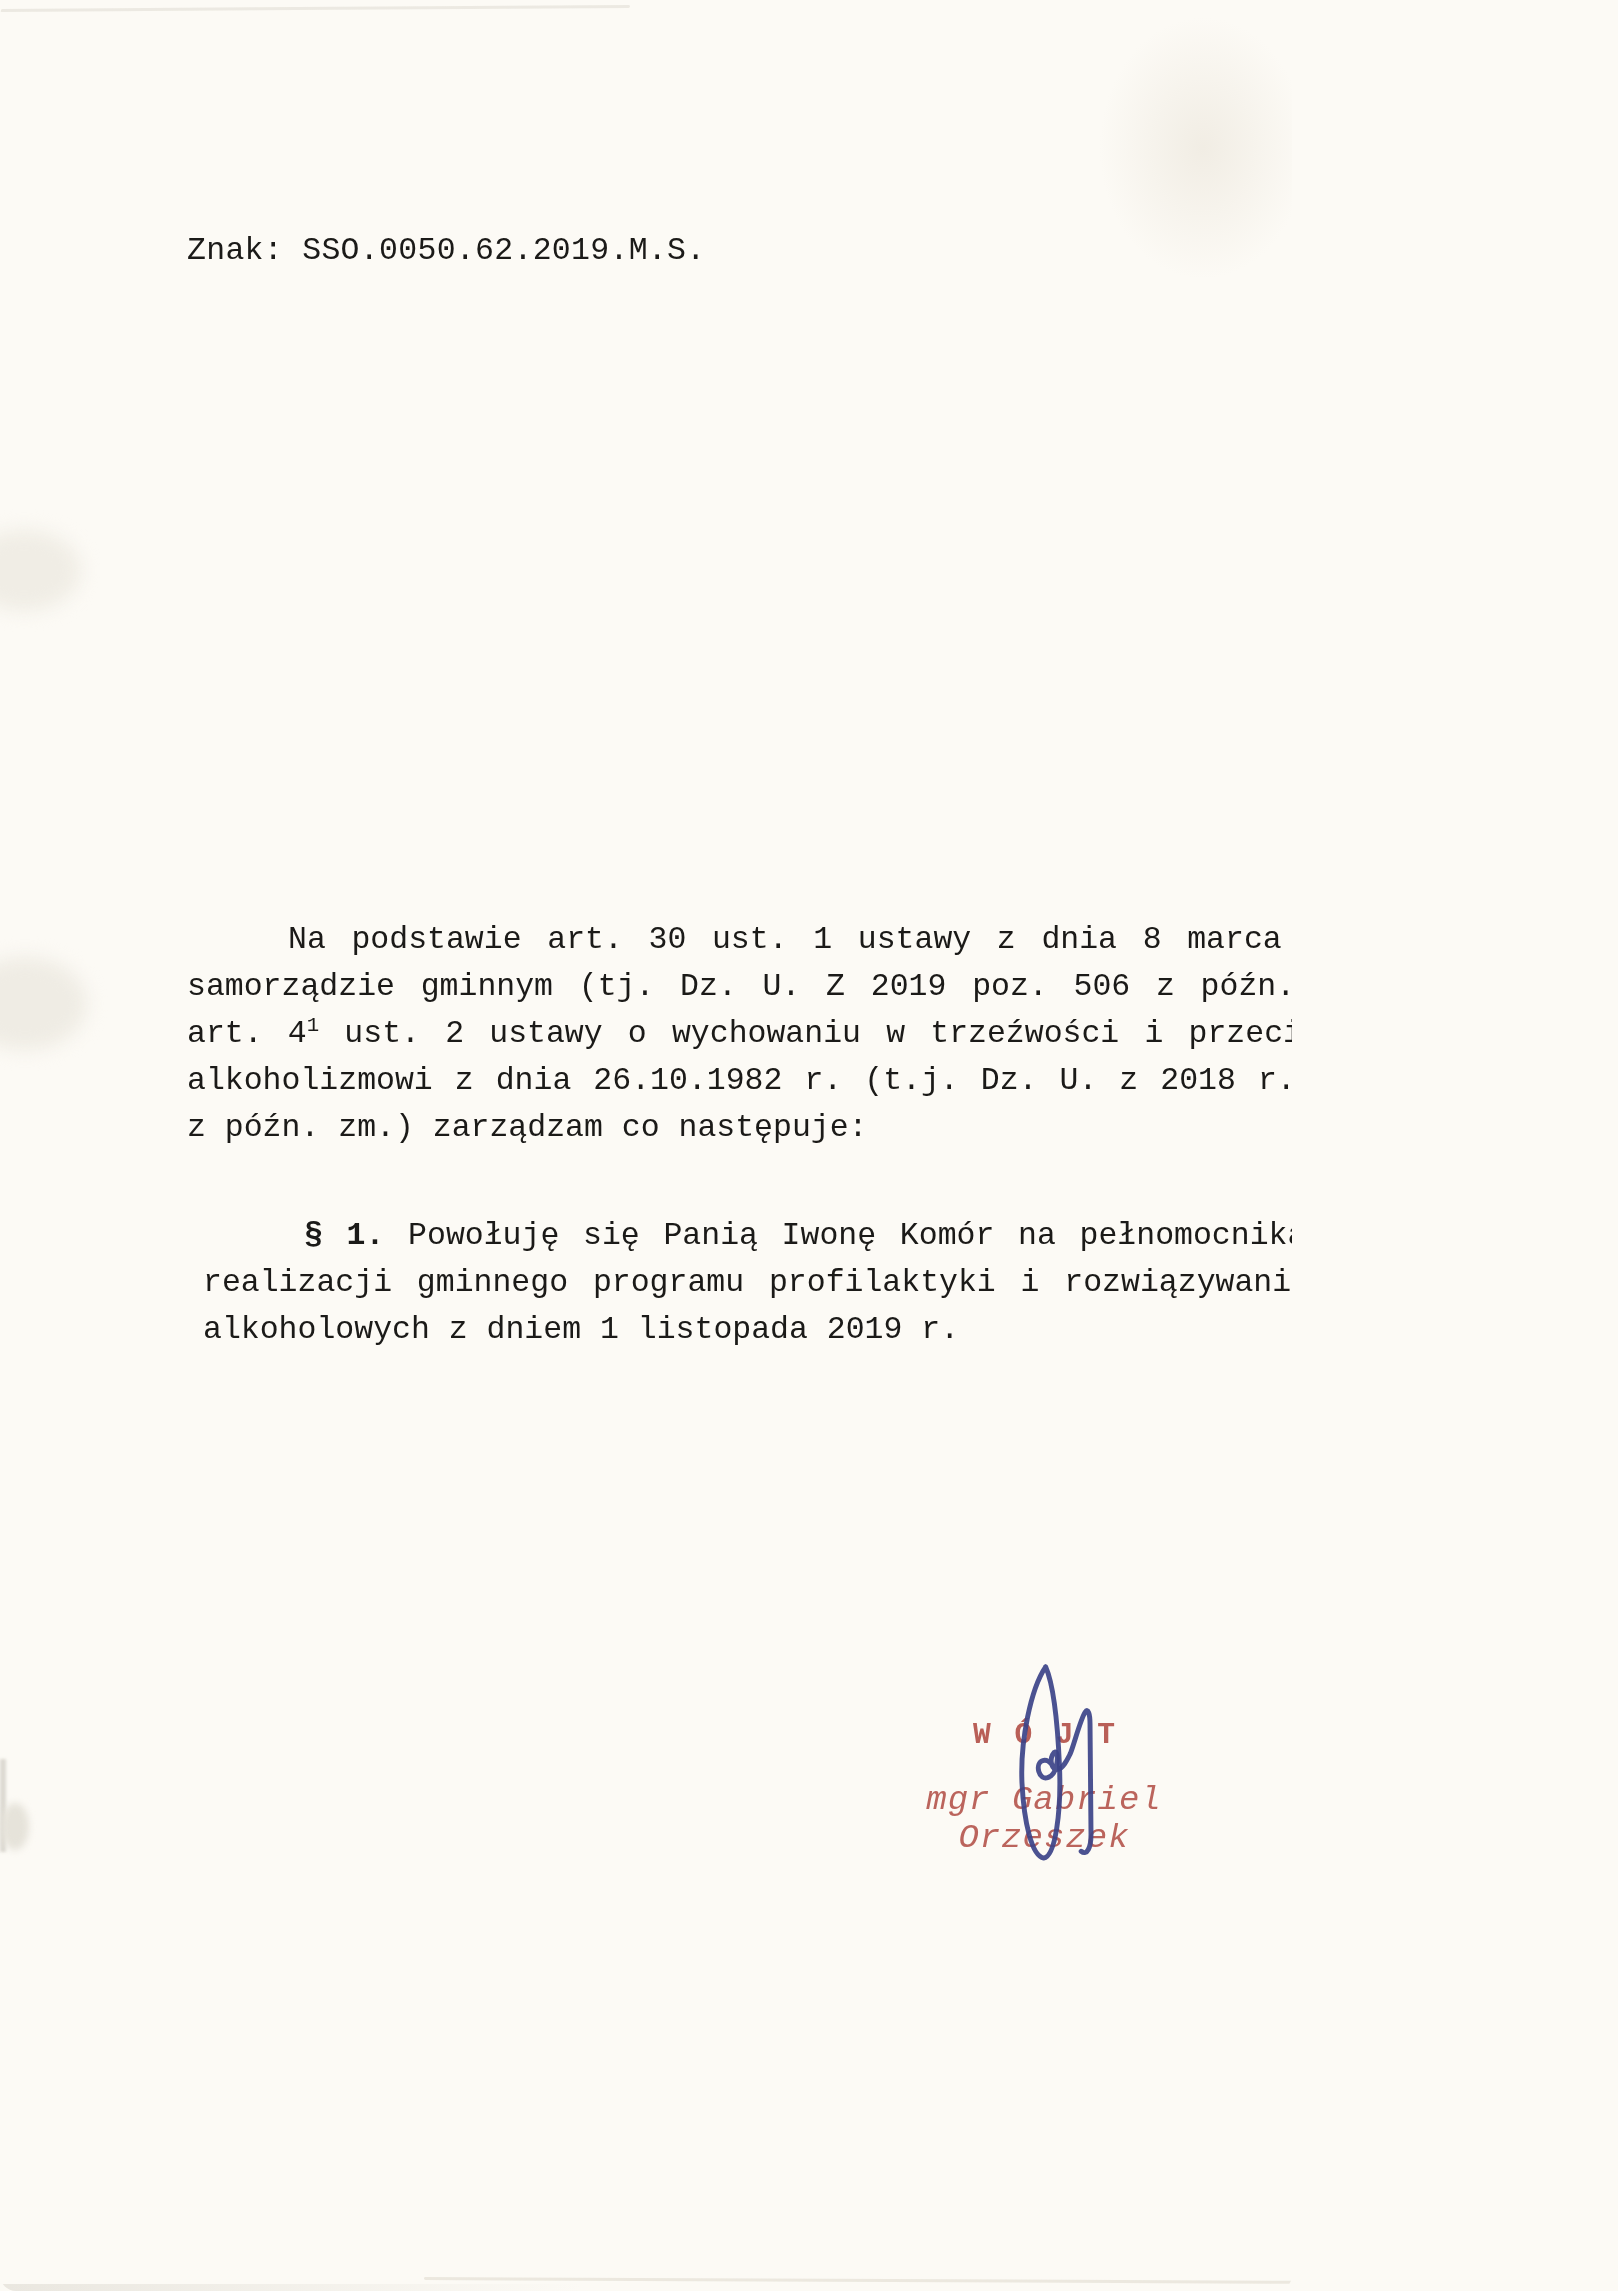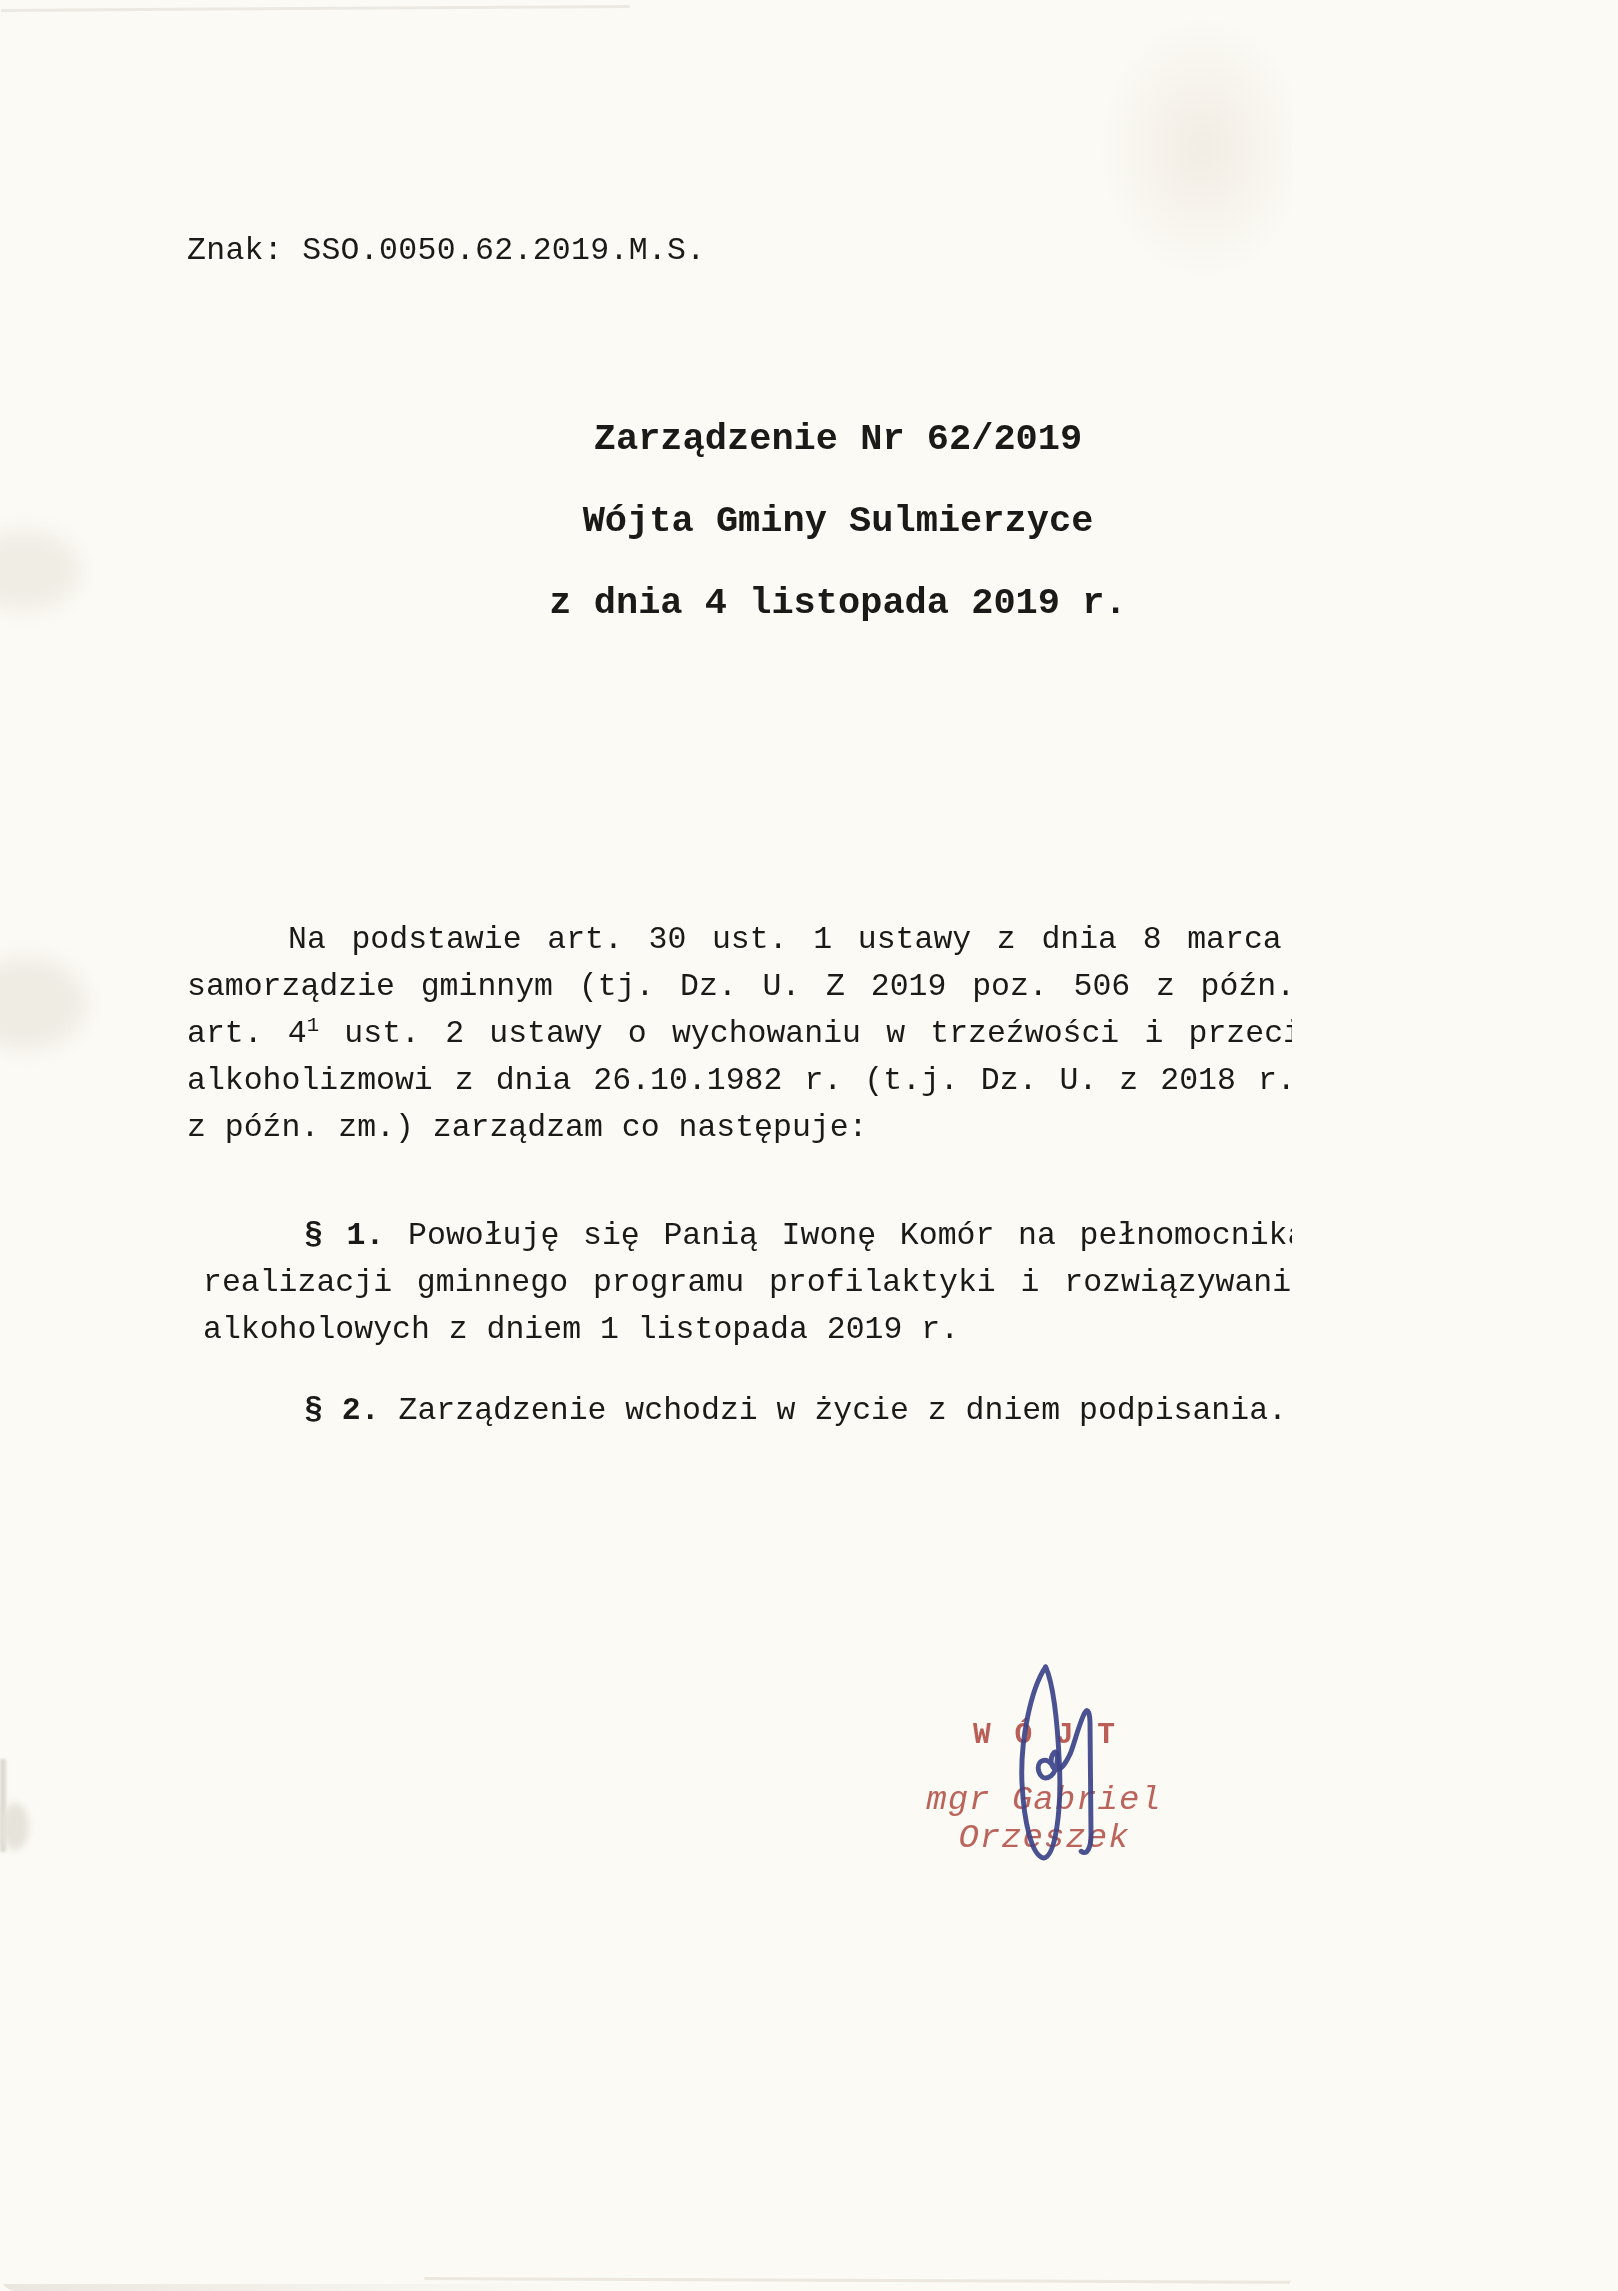"Zarządzenie Nr 62/2019" div.title-block { html: <div> <div>Zarządzenie Nr 62/2019</div> <div>Wójta Gminy Sulmierzyce</div> <div>z dnia 4 listopada 2019 r.</div> </div> -> none }
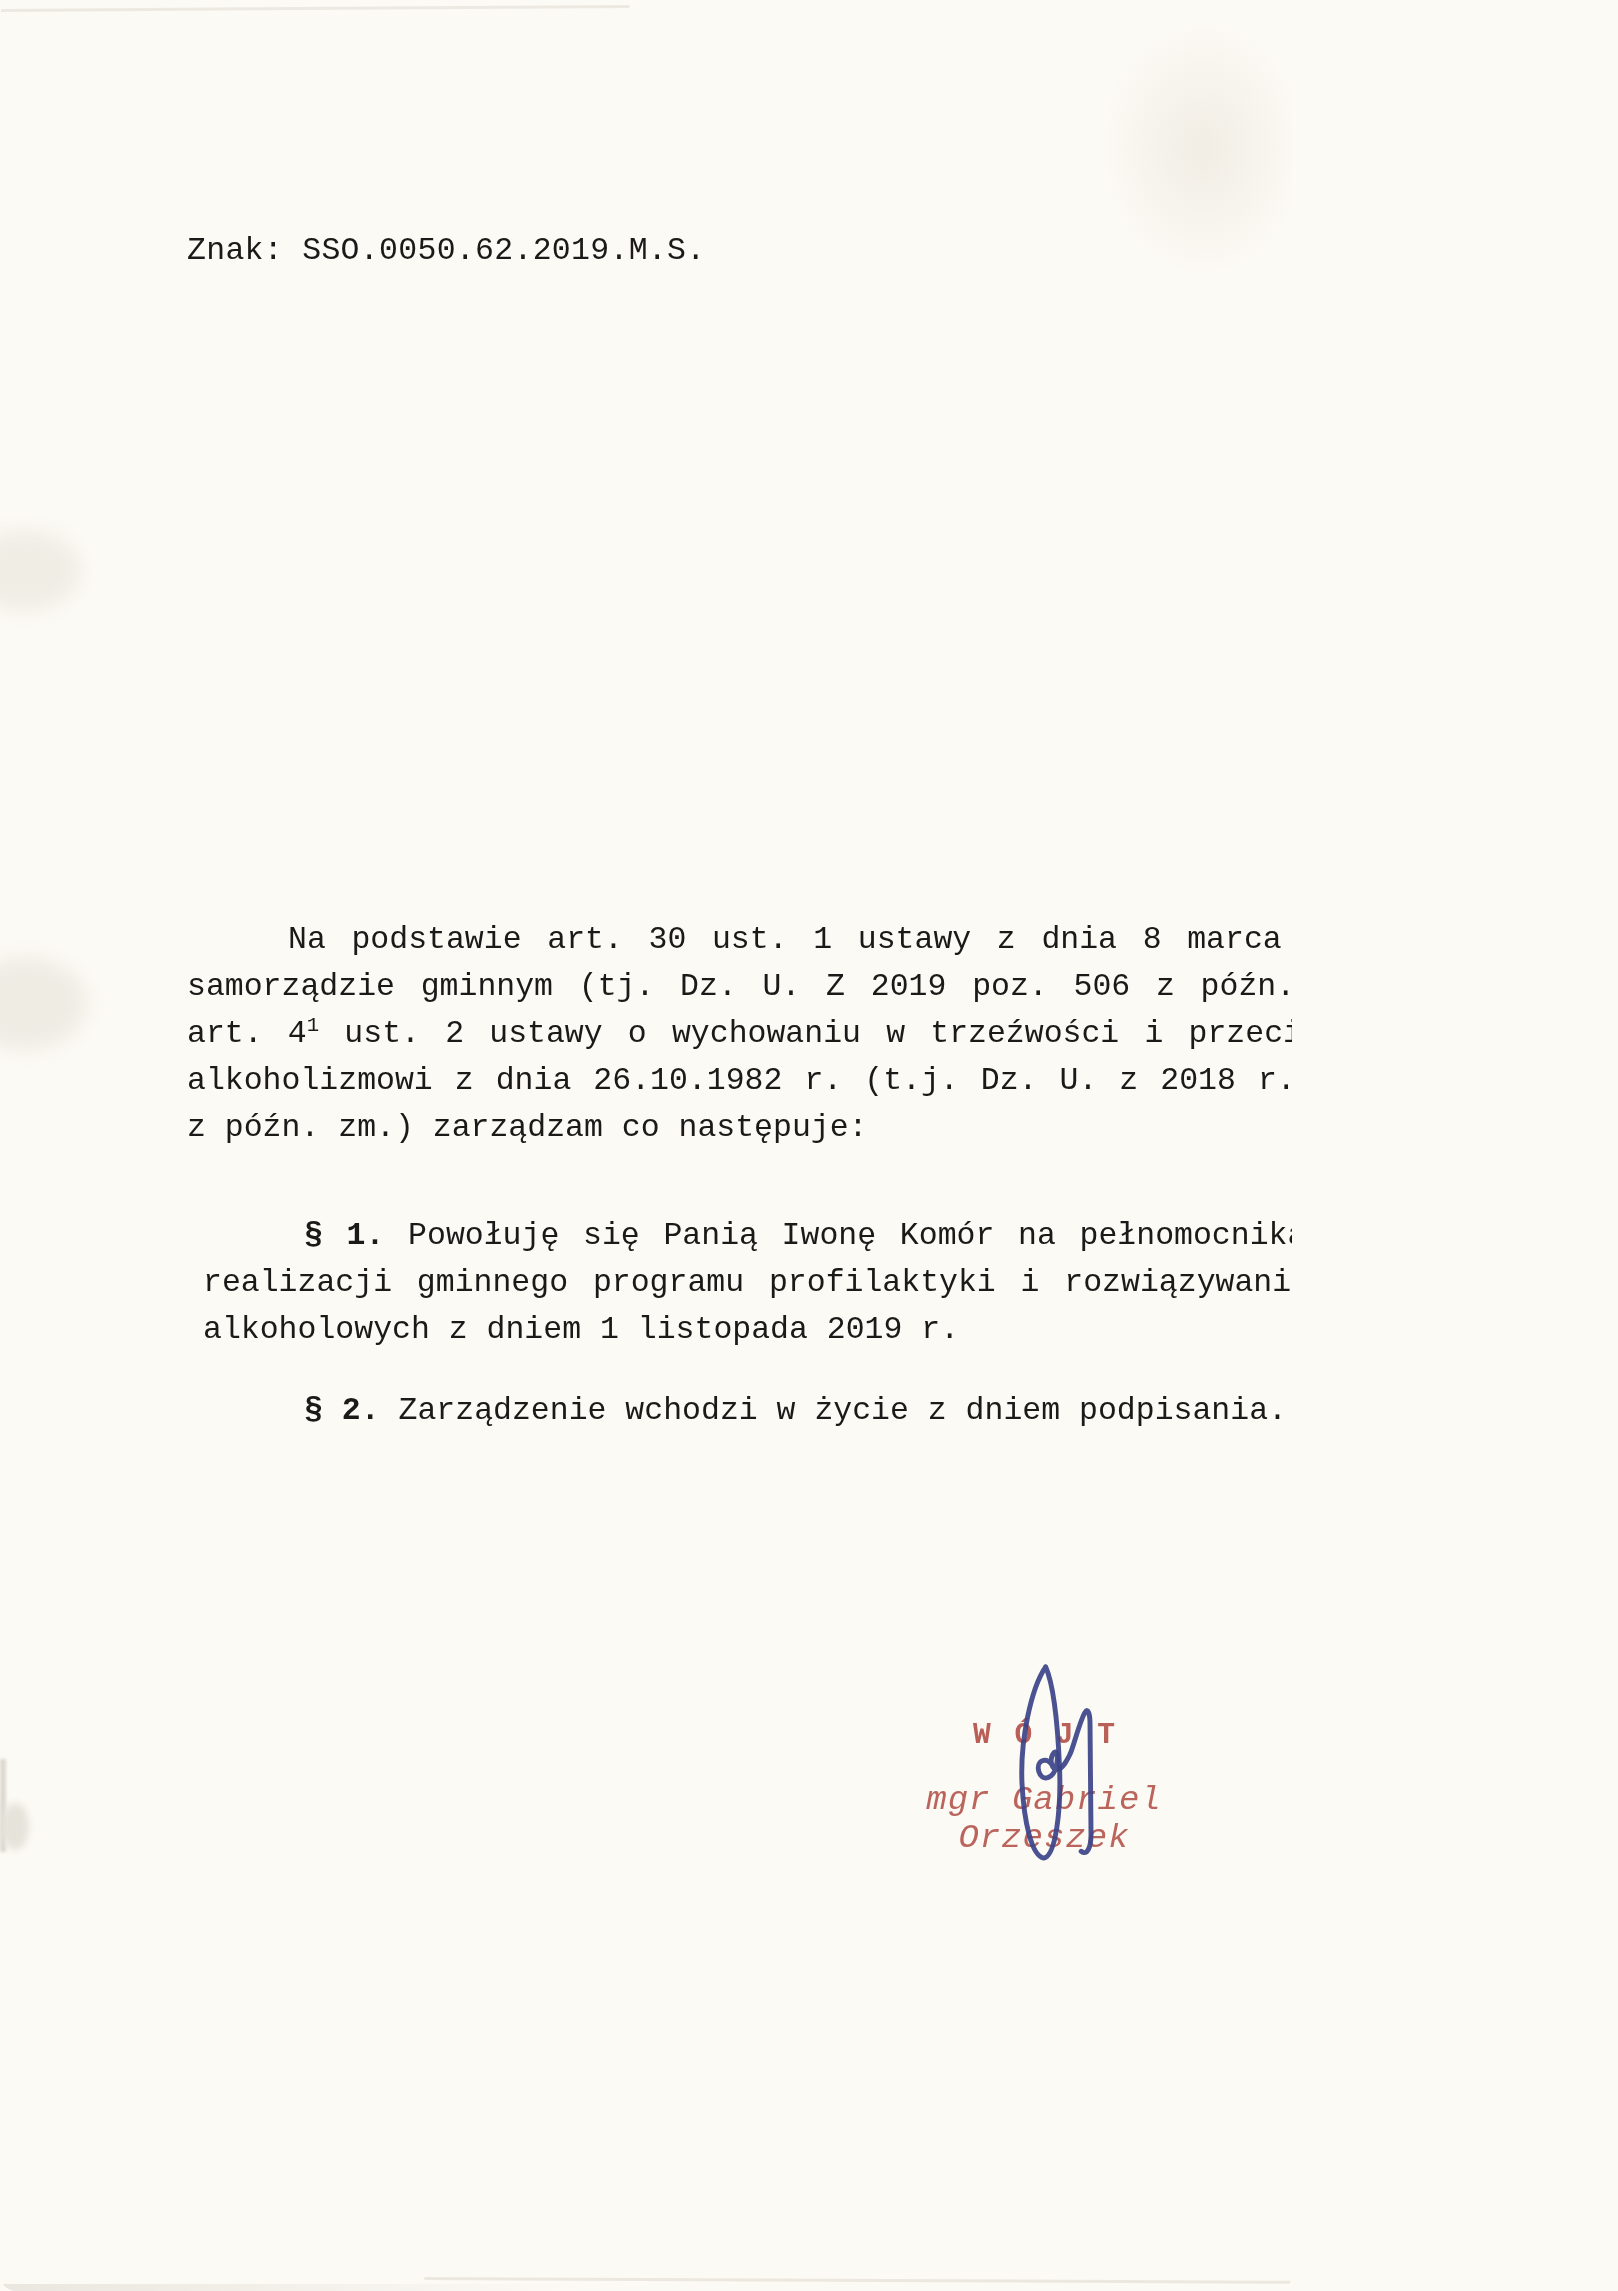"§ 2. Zarządzenie wchodzi w" p.section { html: <p><b>§ 2.</b><span> Zarządzenie wchodzi w życie z dniem podpisania.</span></p> -> none }
